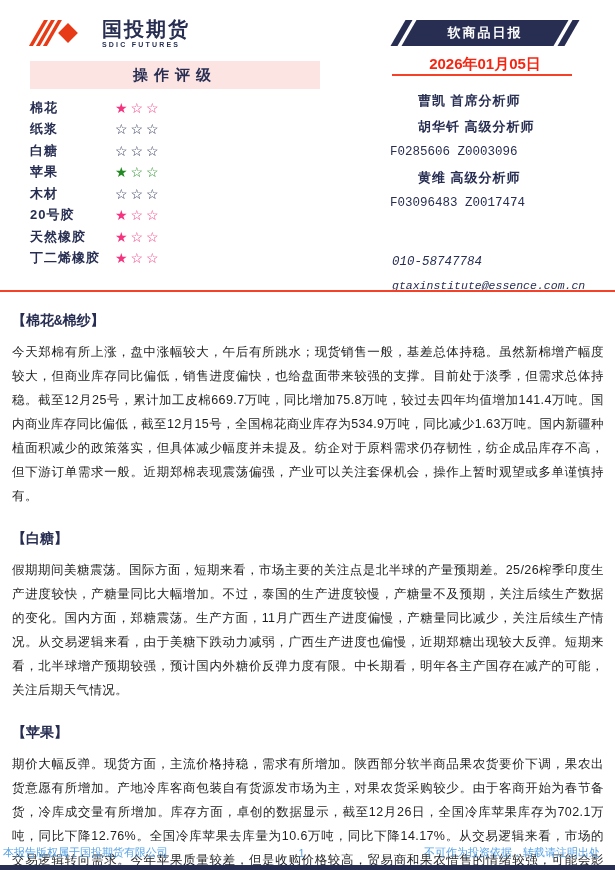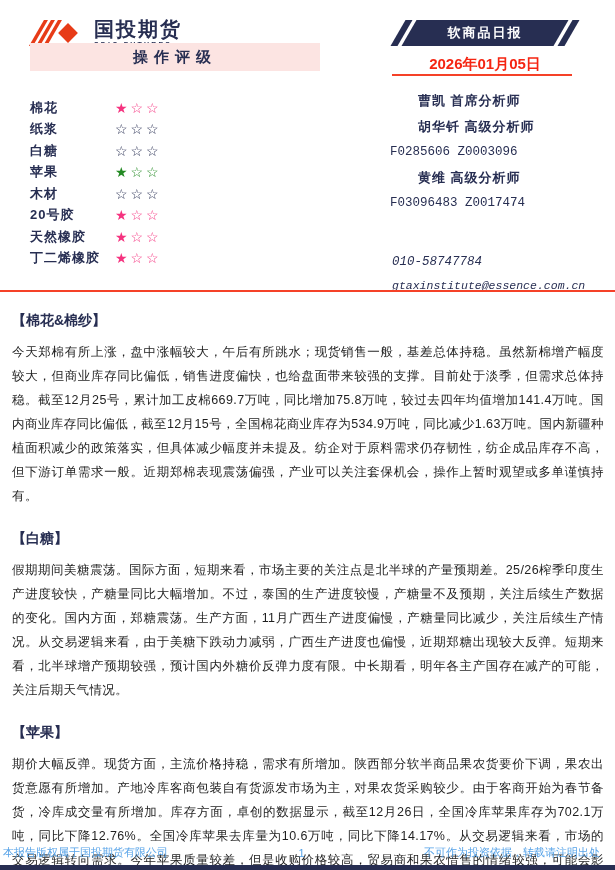"国投期货" .logo { gap: 14px -> 22px }
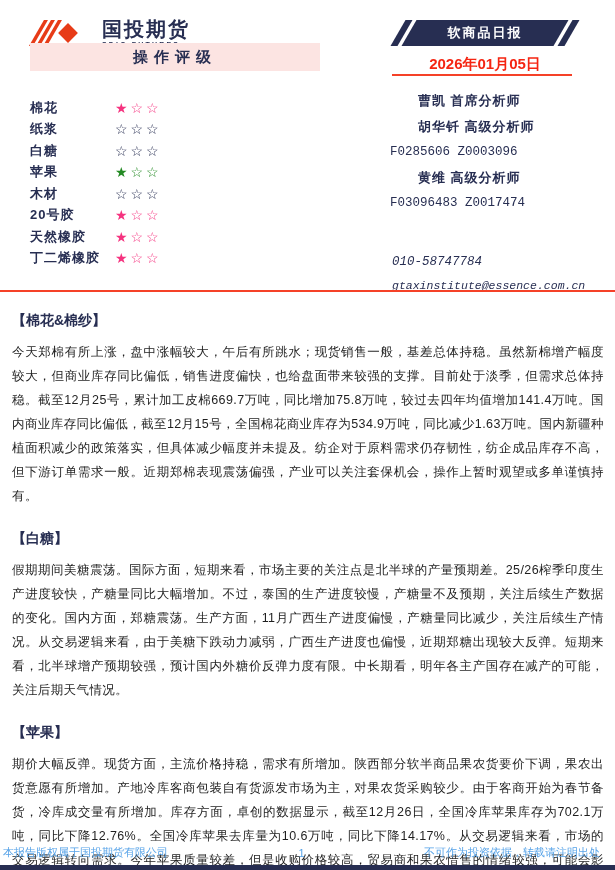"操作评级" .rating-box { top: 43px -> 61px }
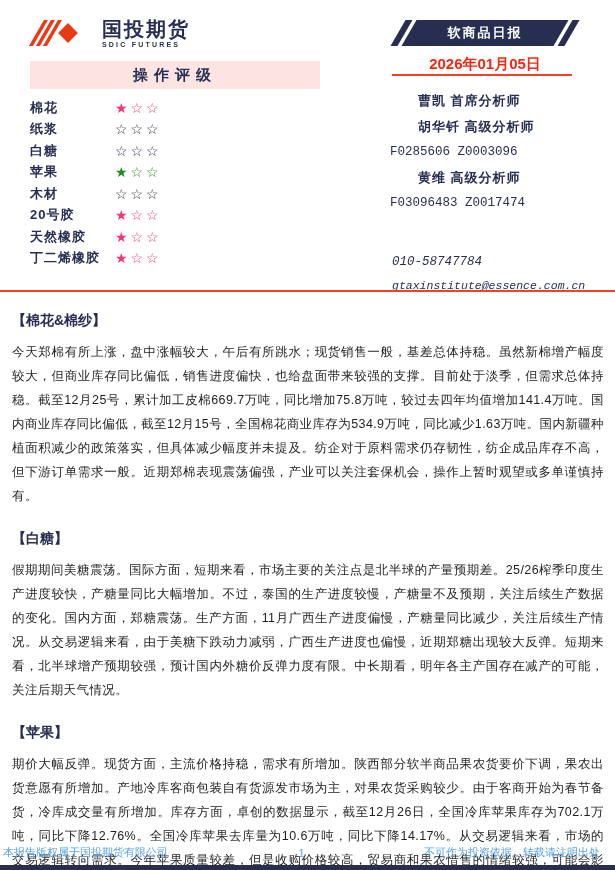"【棉花&棉纱】" .section-title { font-family: none -> Liberation Mono, monospace }
